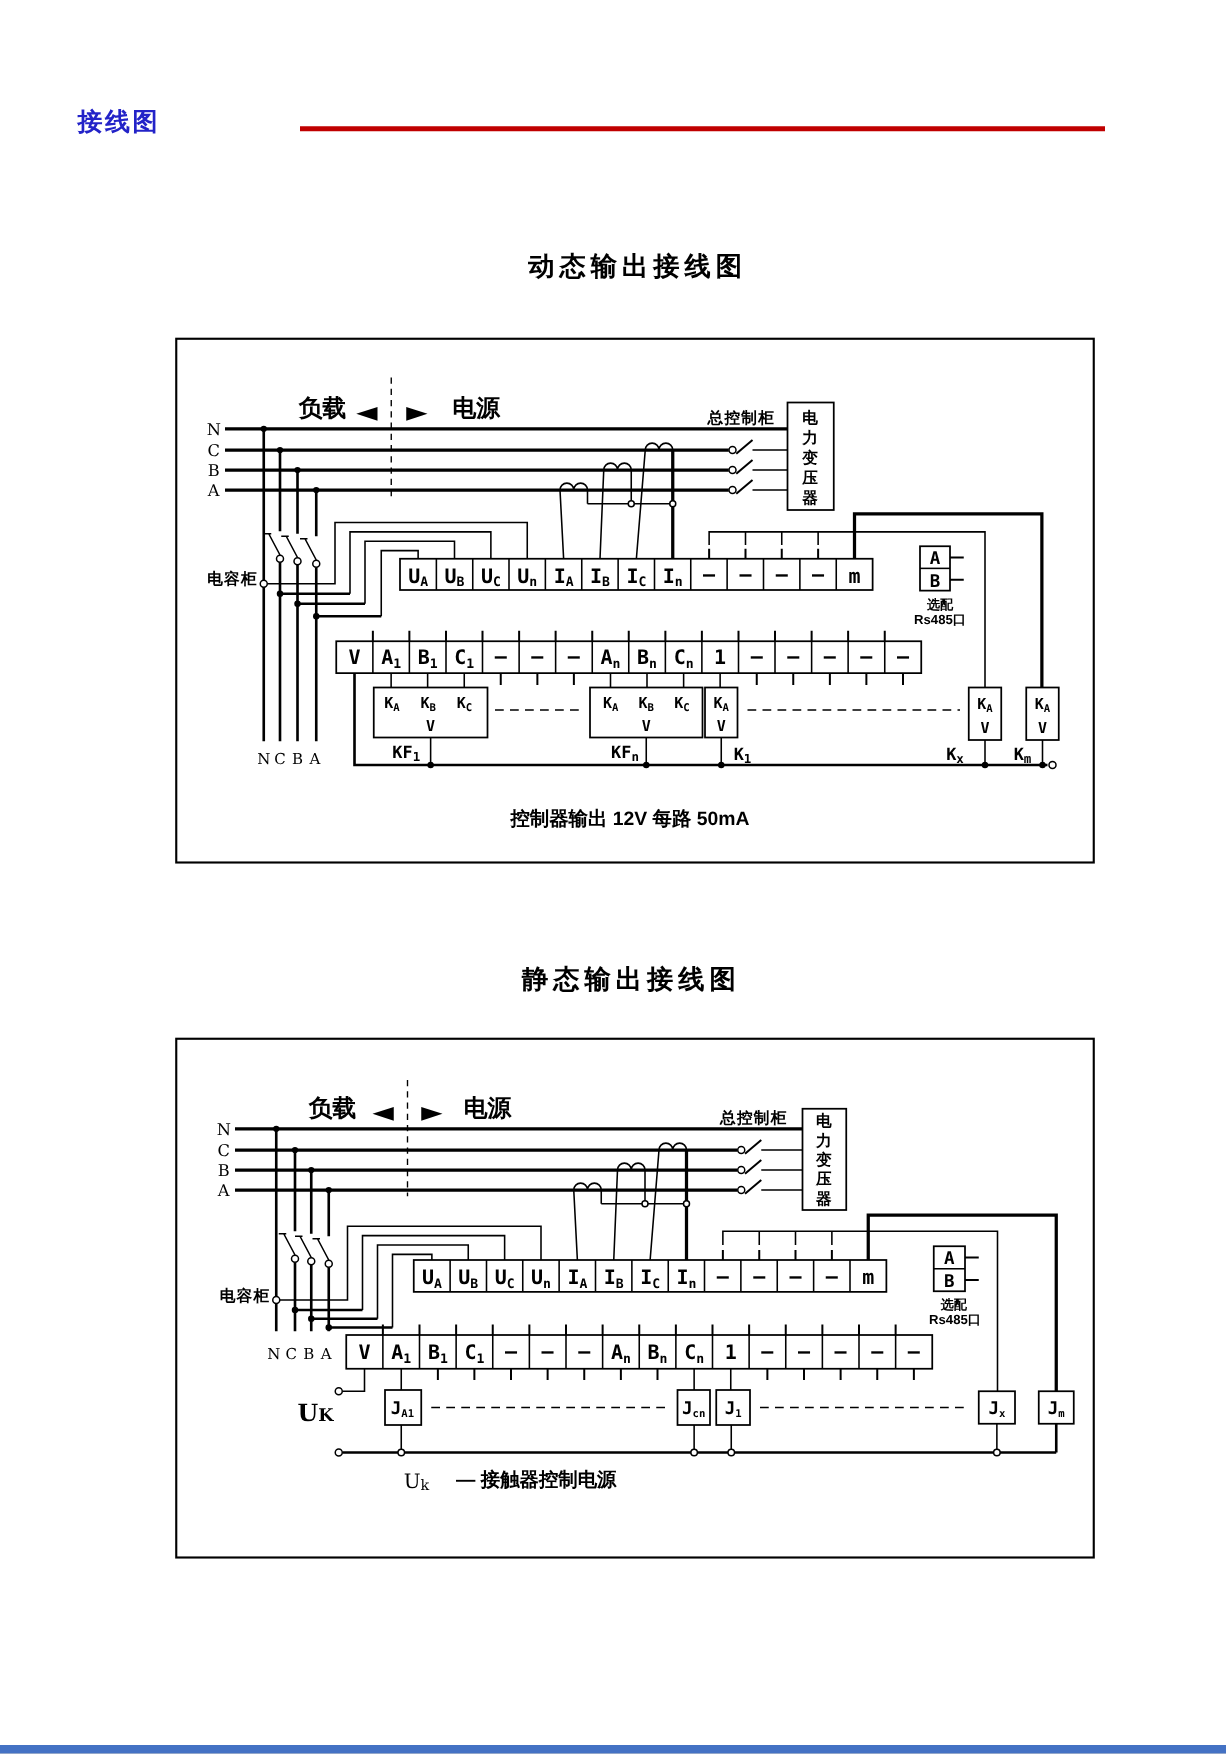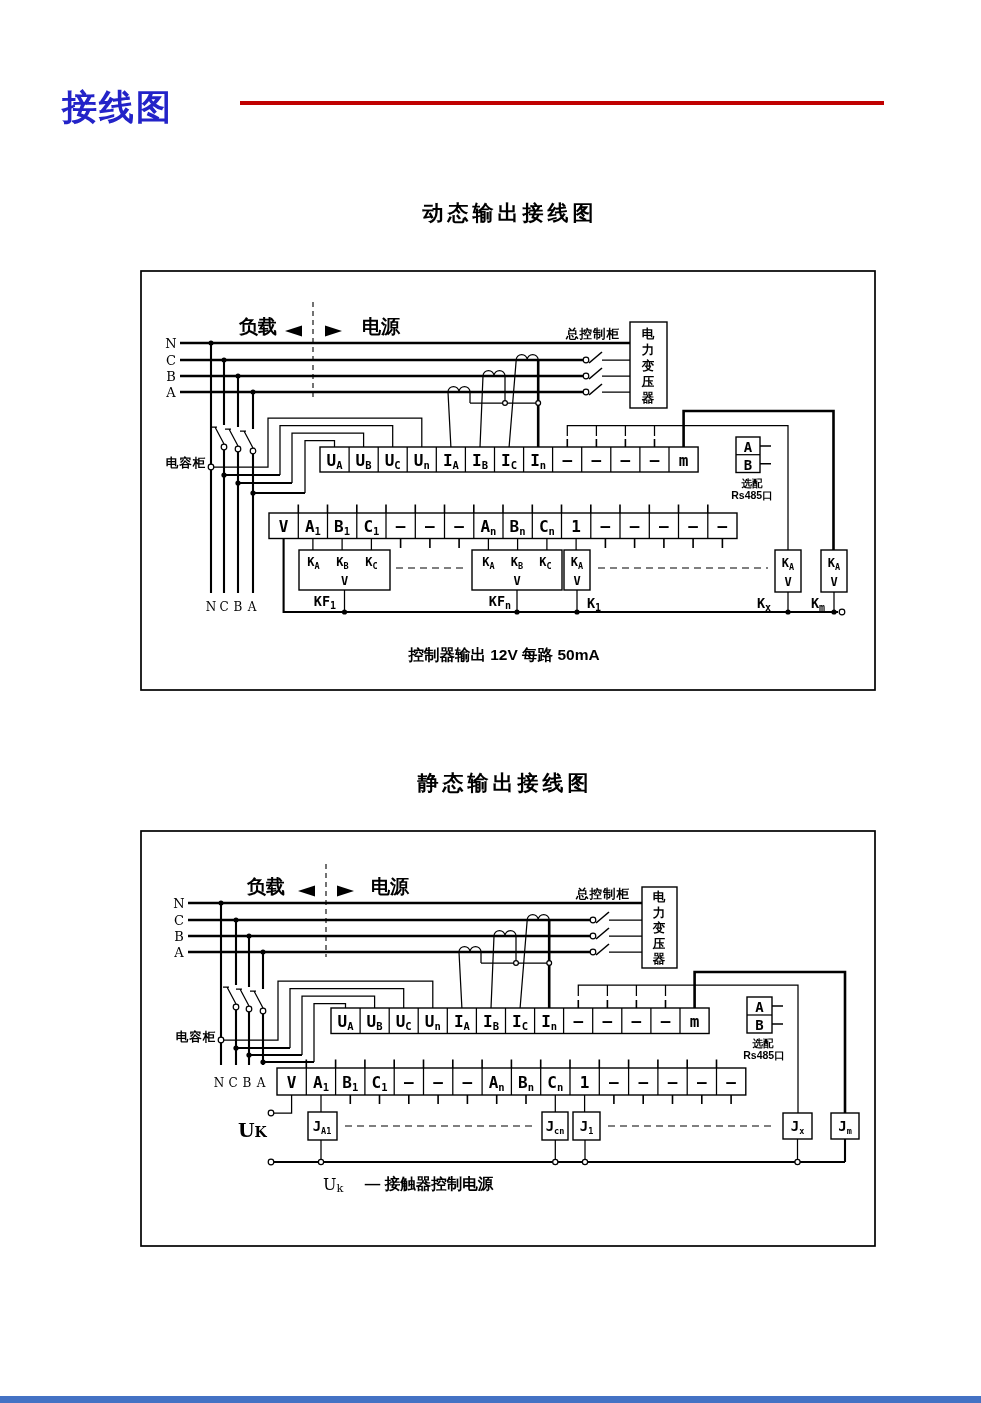"接线图" .hdr-title { font-size: 35px -> 20px }
